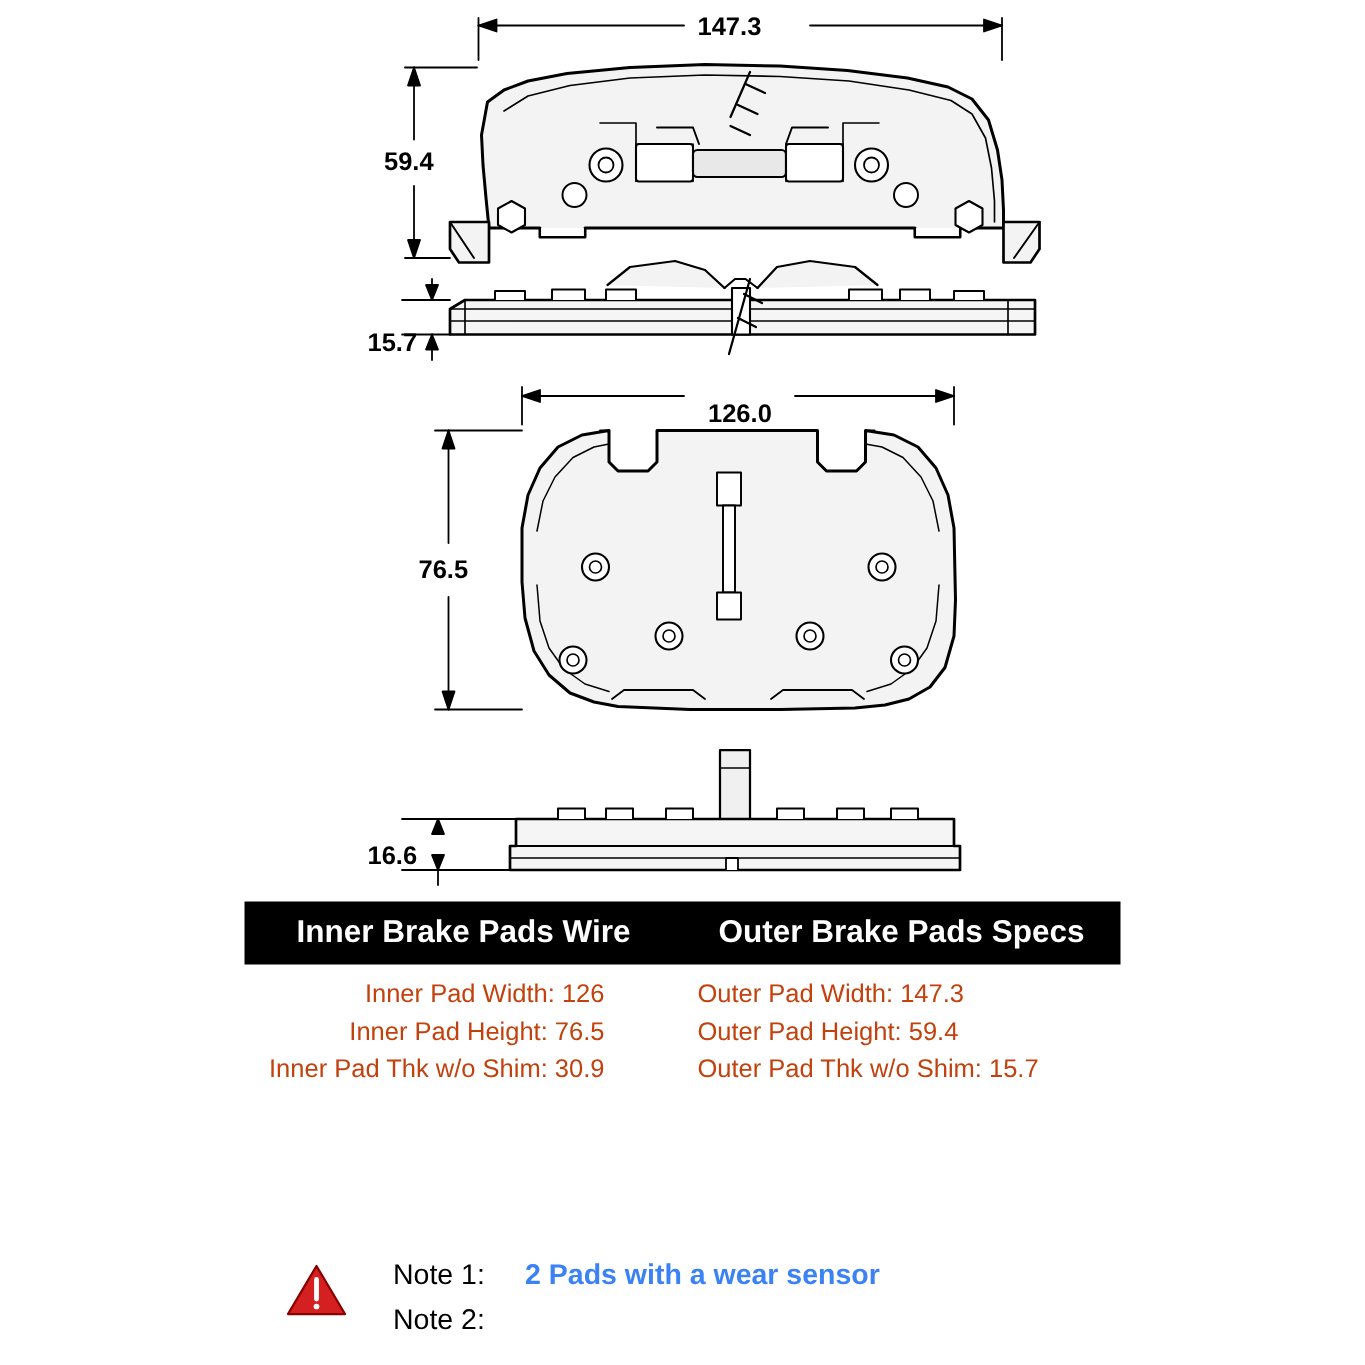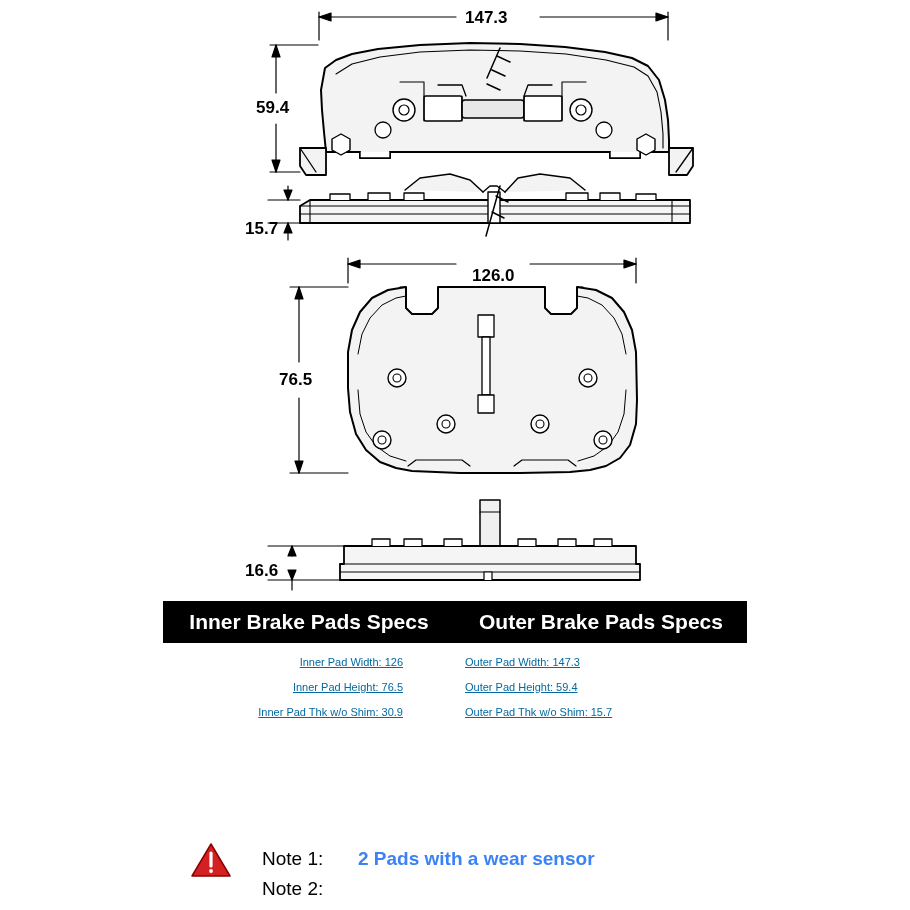"Inner Brake Pads Specs" div.title { text: Specs -> Wire }
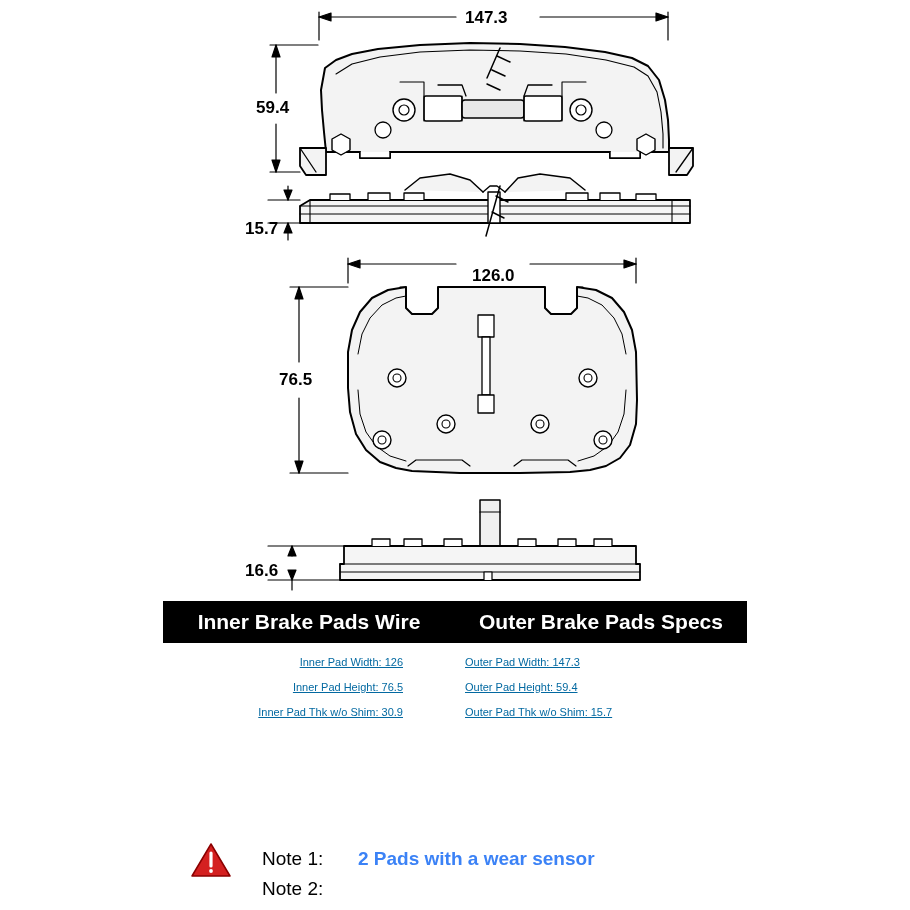"Inner Pad Width: 126" .spec-col { color: #0369a1 -> #c2410c; font-size: 11px -> 17px; text-decoration: underline -> none }
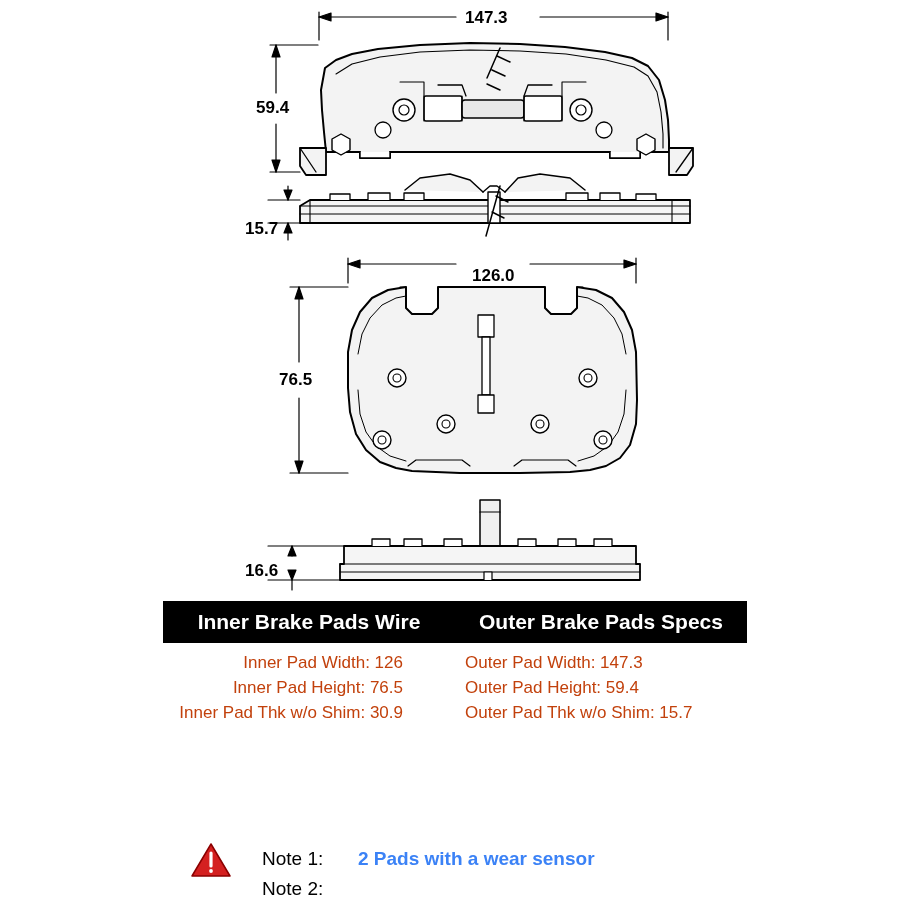"Note 1:" .note-row { align-items: flex-end -> flex-start; gap: 8px -> none }
